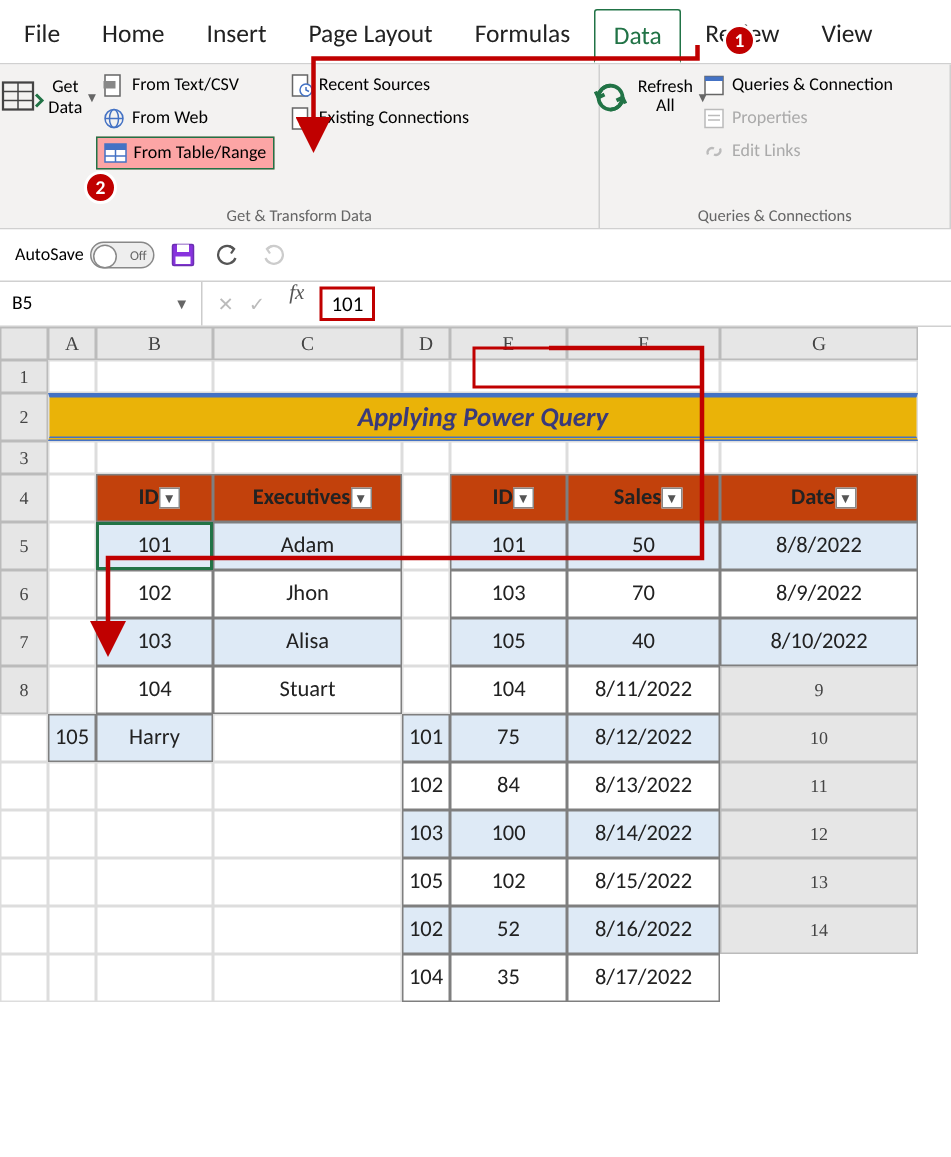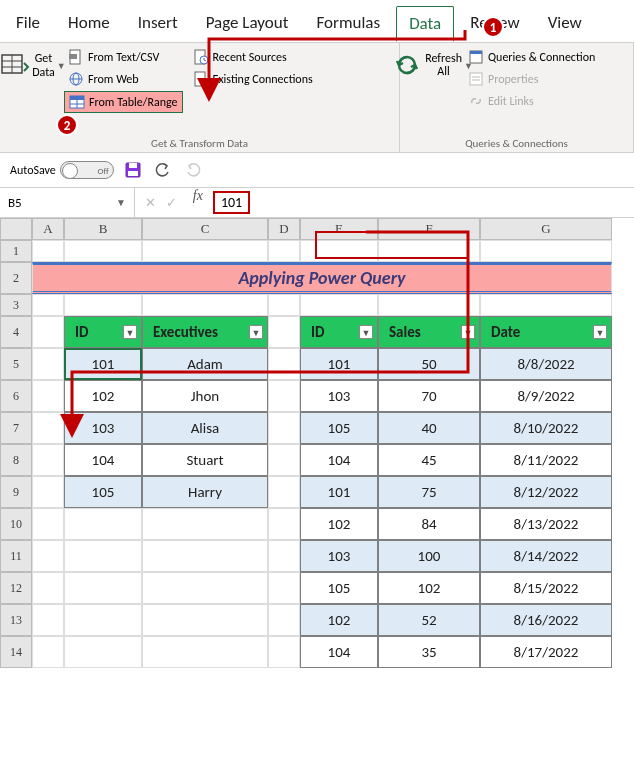"Off" .toggle { width: 54px -> 43px }
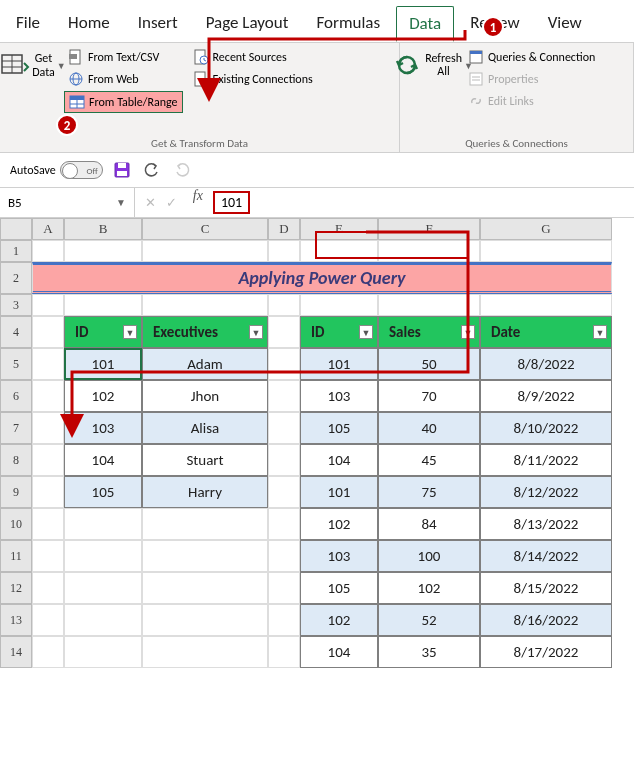"Applying Power Query" .title-cell { background: #fca5a5 -> #eab308 }
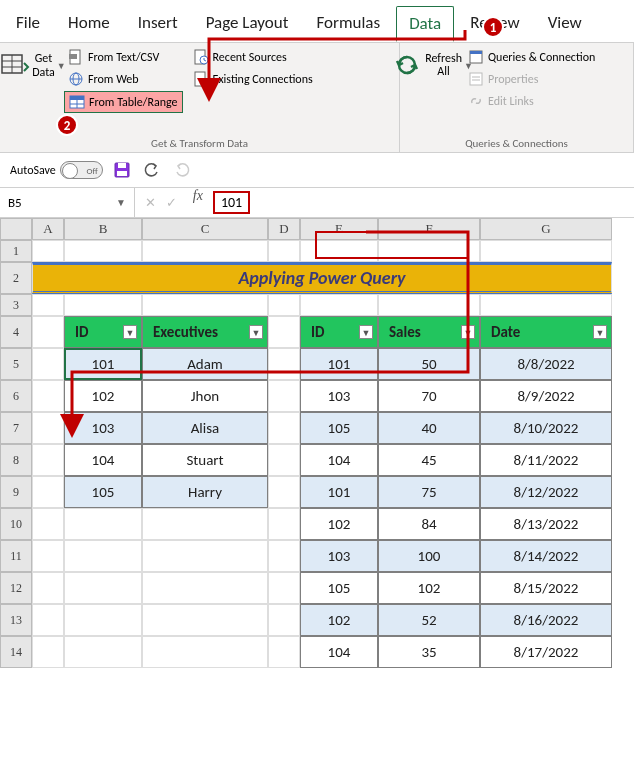"ID" .th { background: #22c55e -> #c2410c; justify-content: space-between -> center }
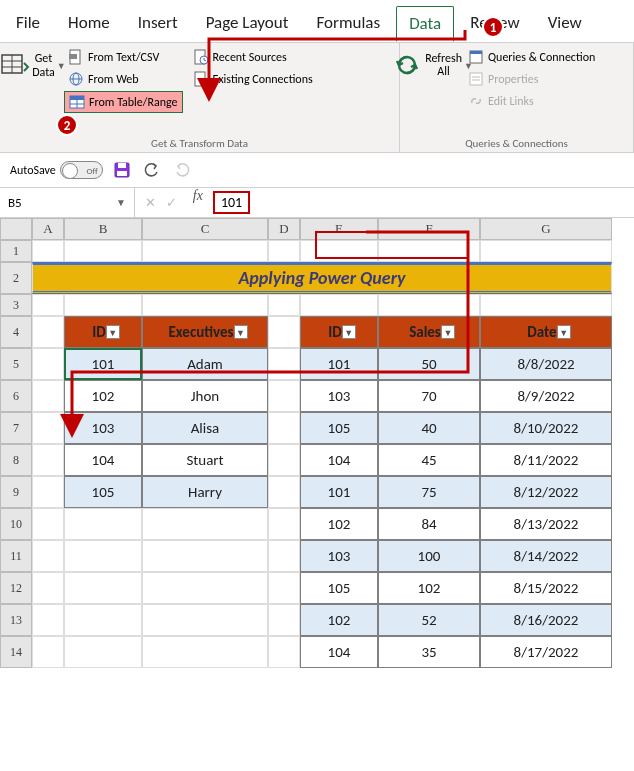"45" div.cell { html: <div>45</div> -> none }
